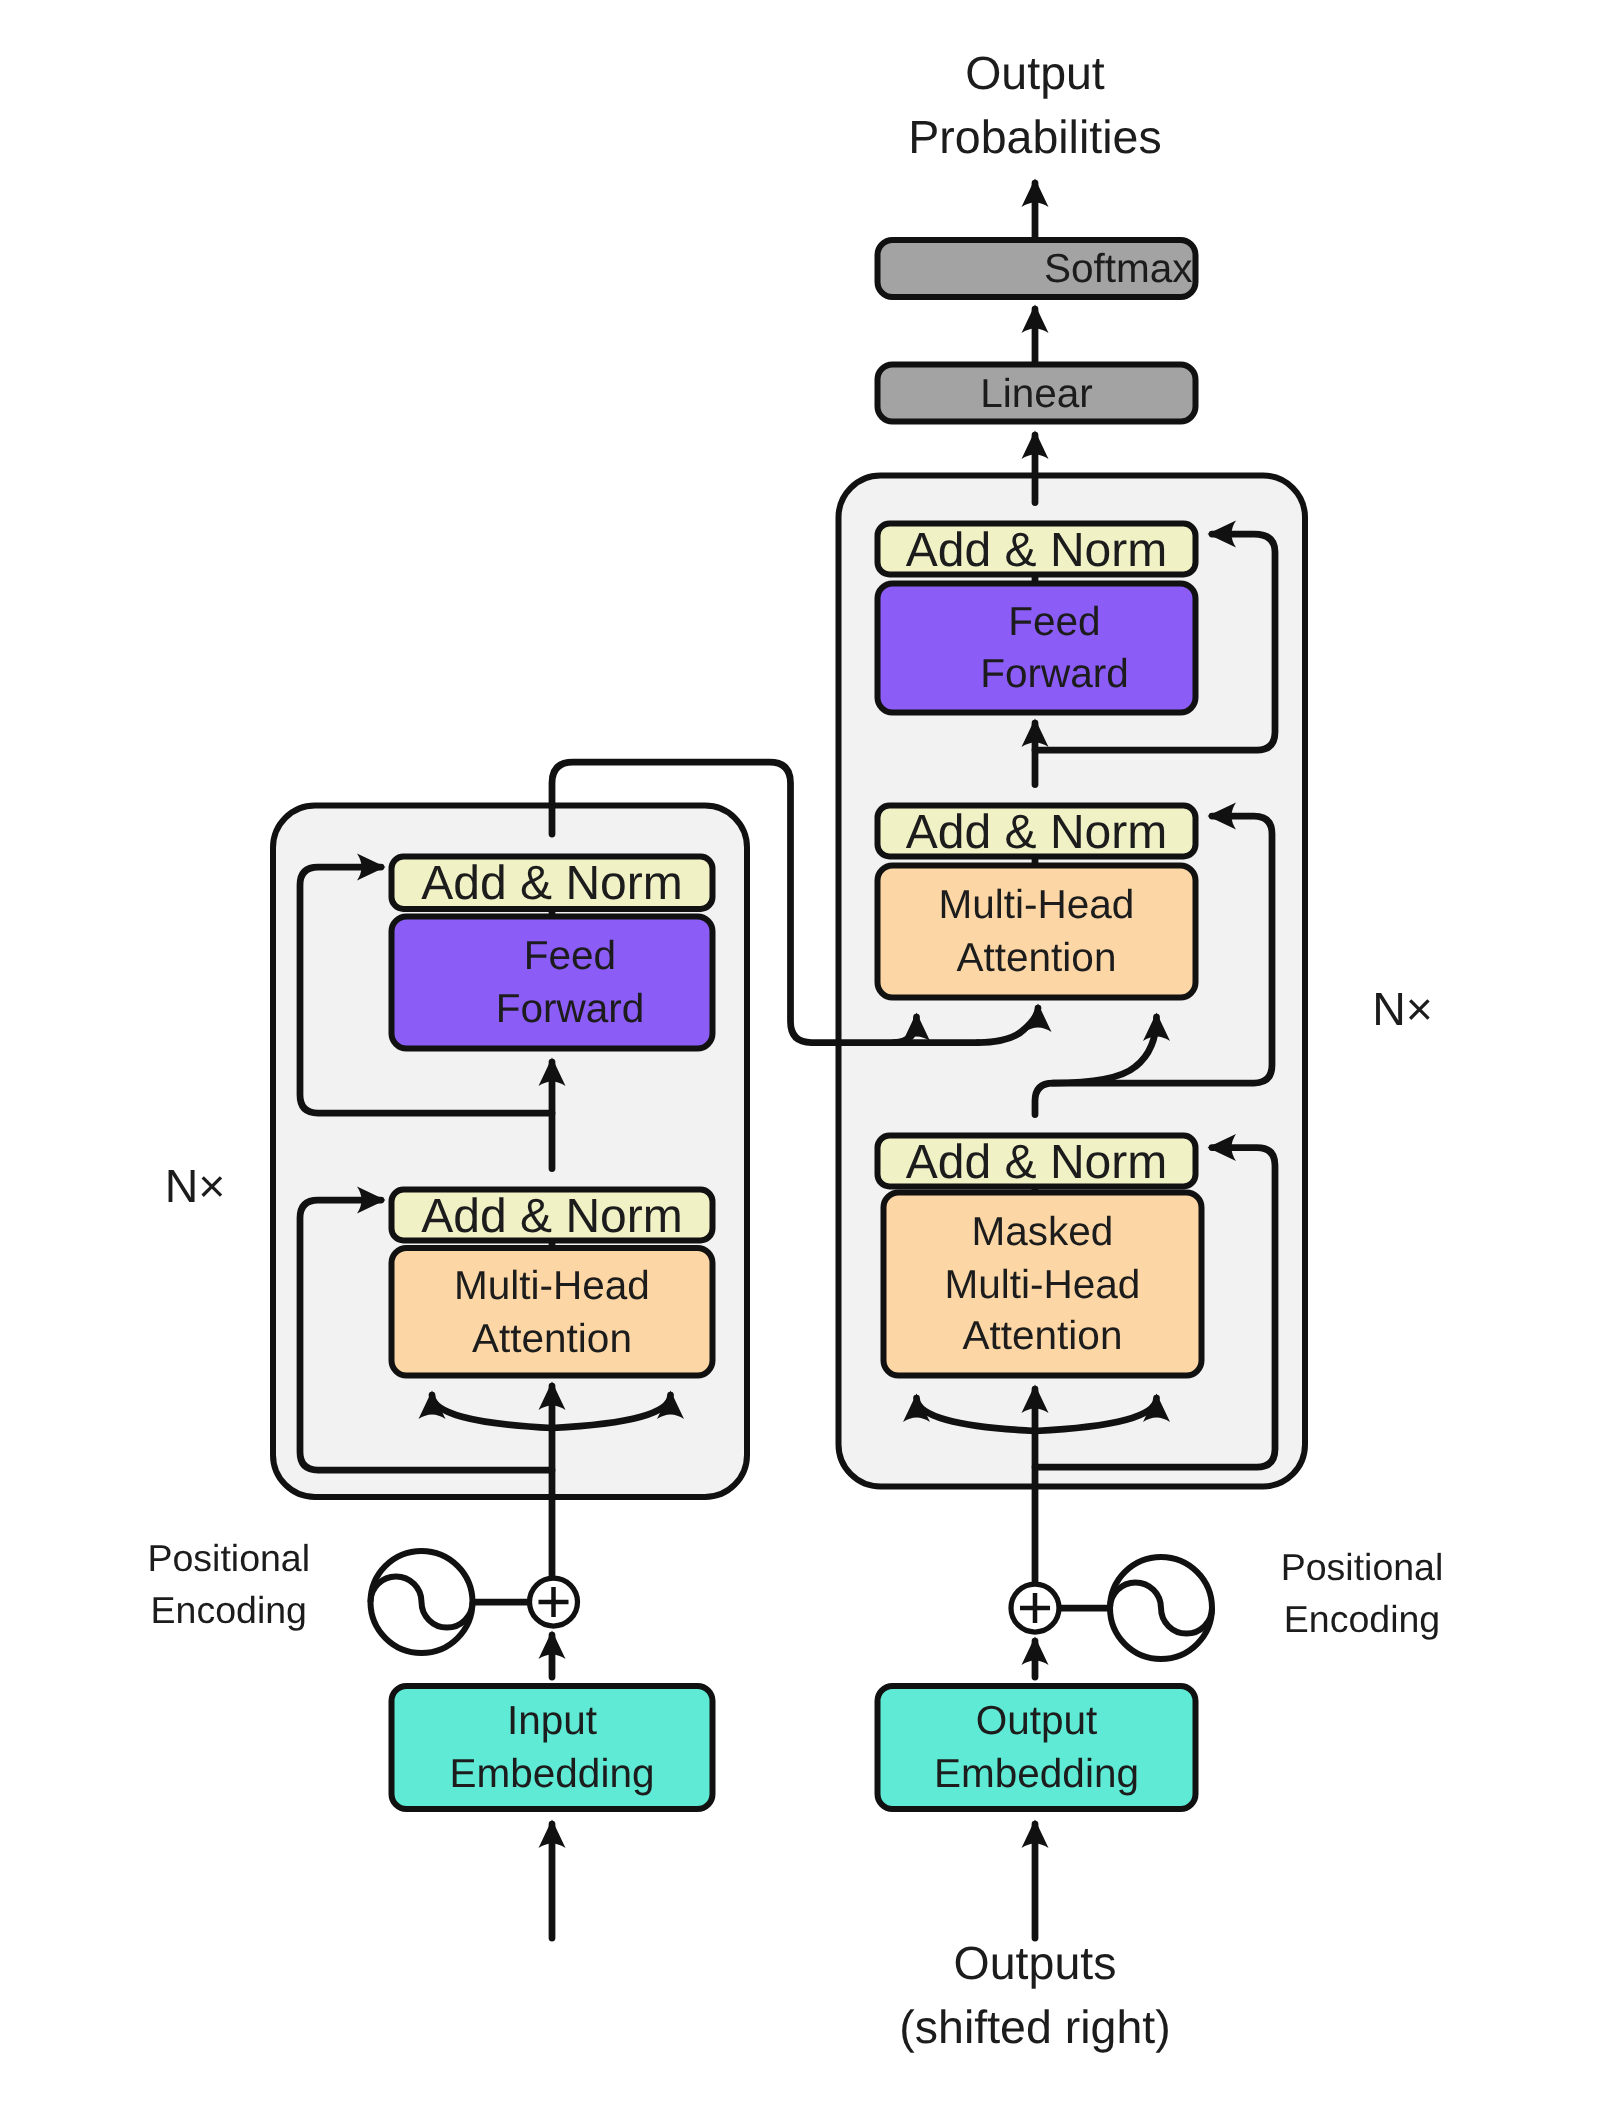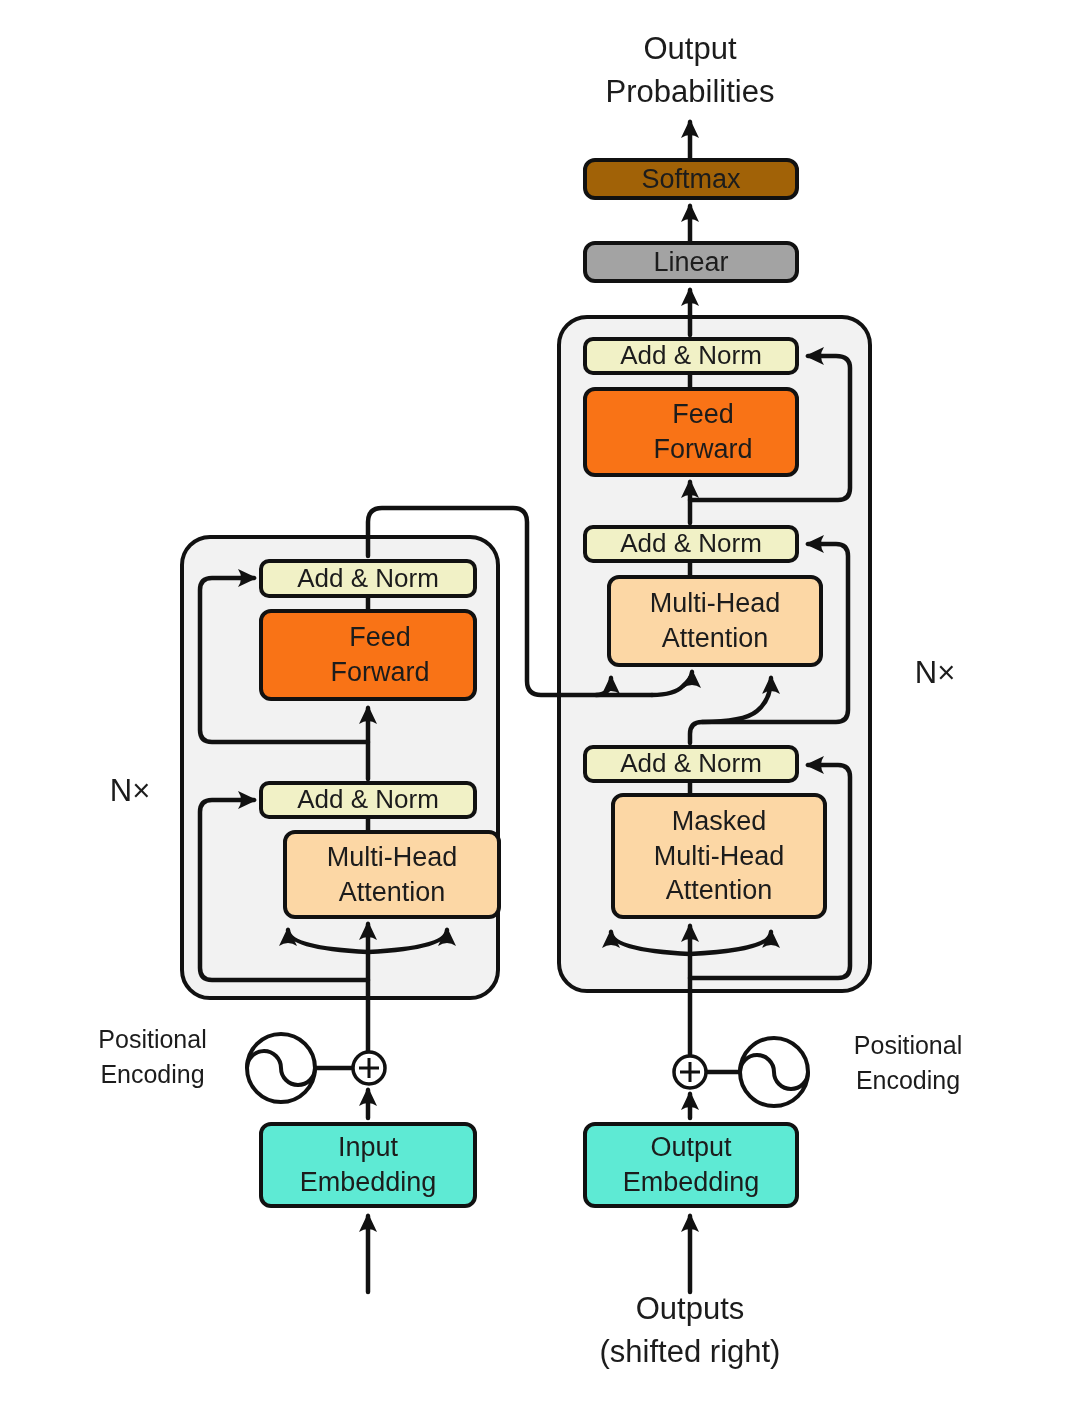"Softmax" .c-softmax { align-items: none -> flex-end; background: #a16207 -> #a3a3a3 }
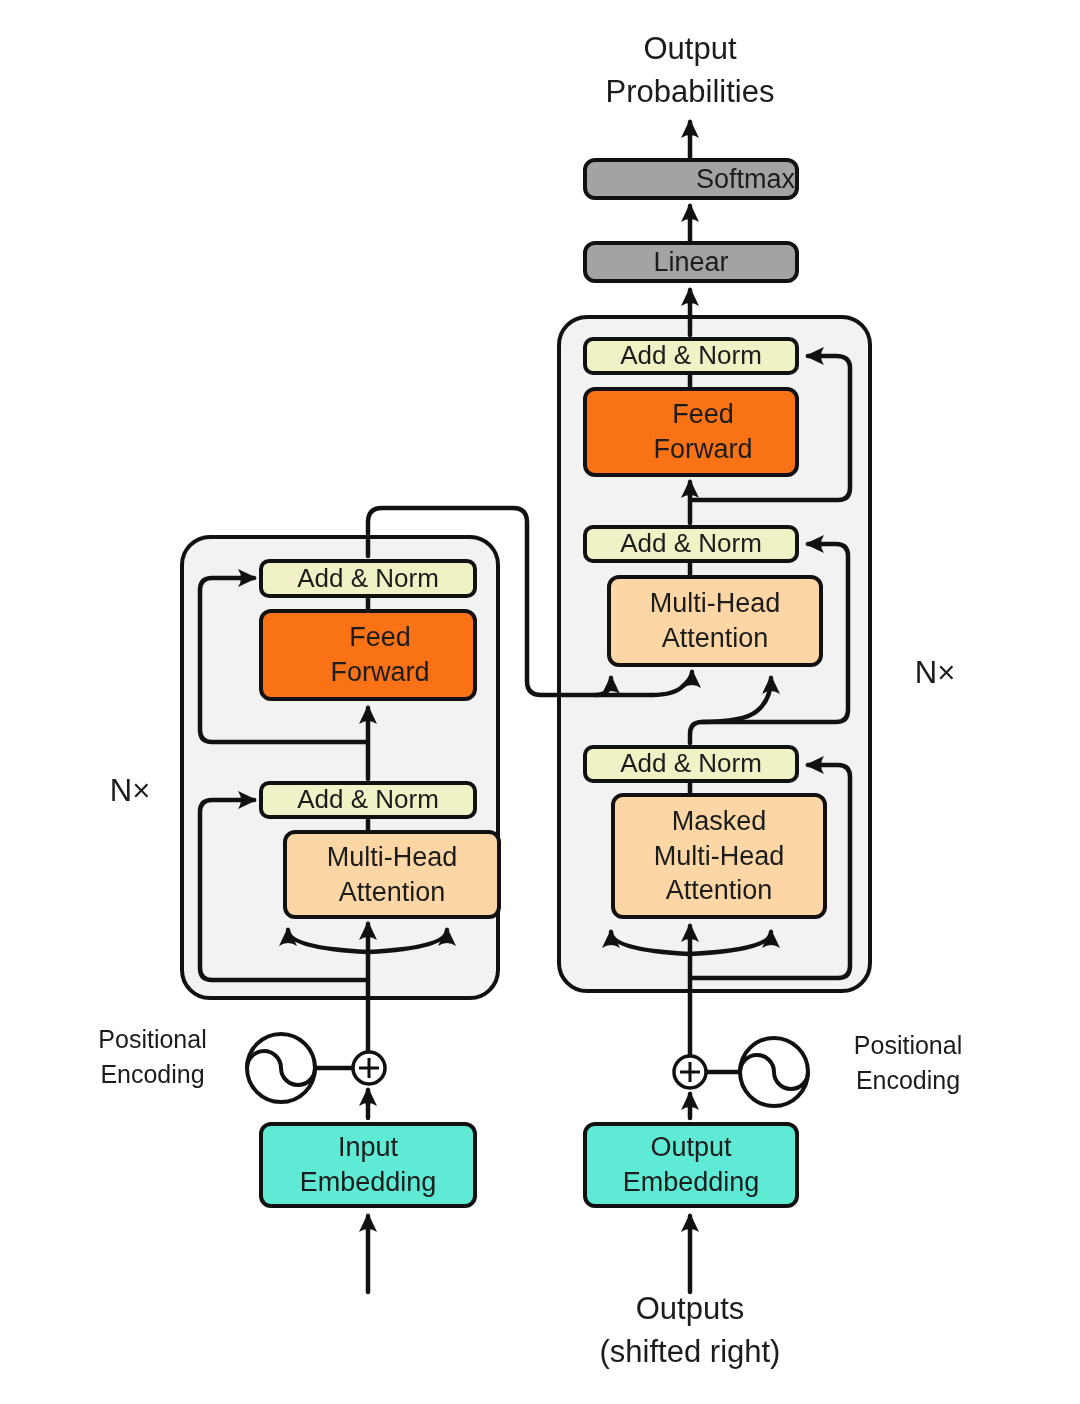"Add & Norm" .addnorm { font-size: 26px -> 32px; margin-top: none -> 10px }
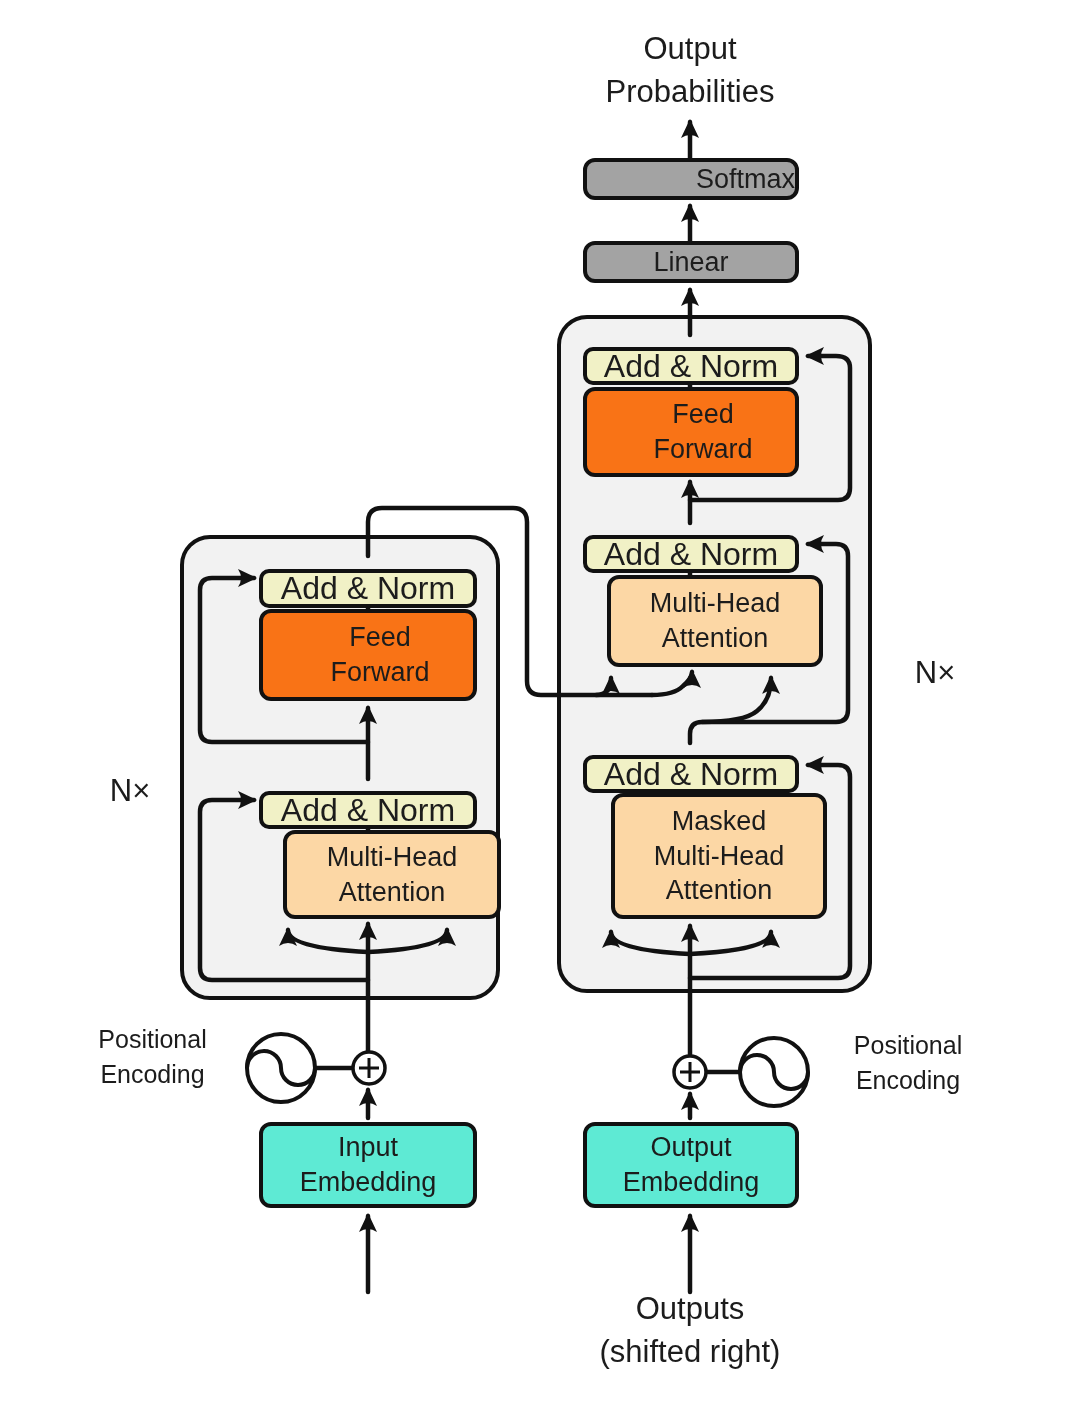"Feed" .c-ff { background: #f97316 -> #8b5cf6 }
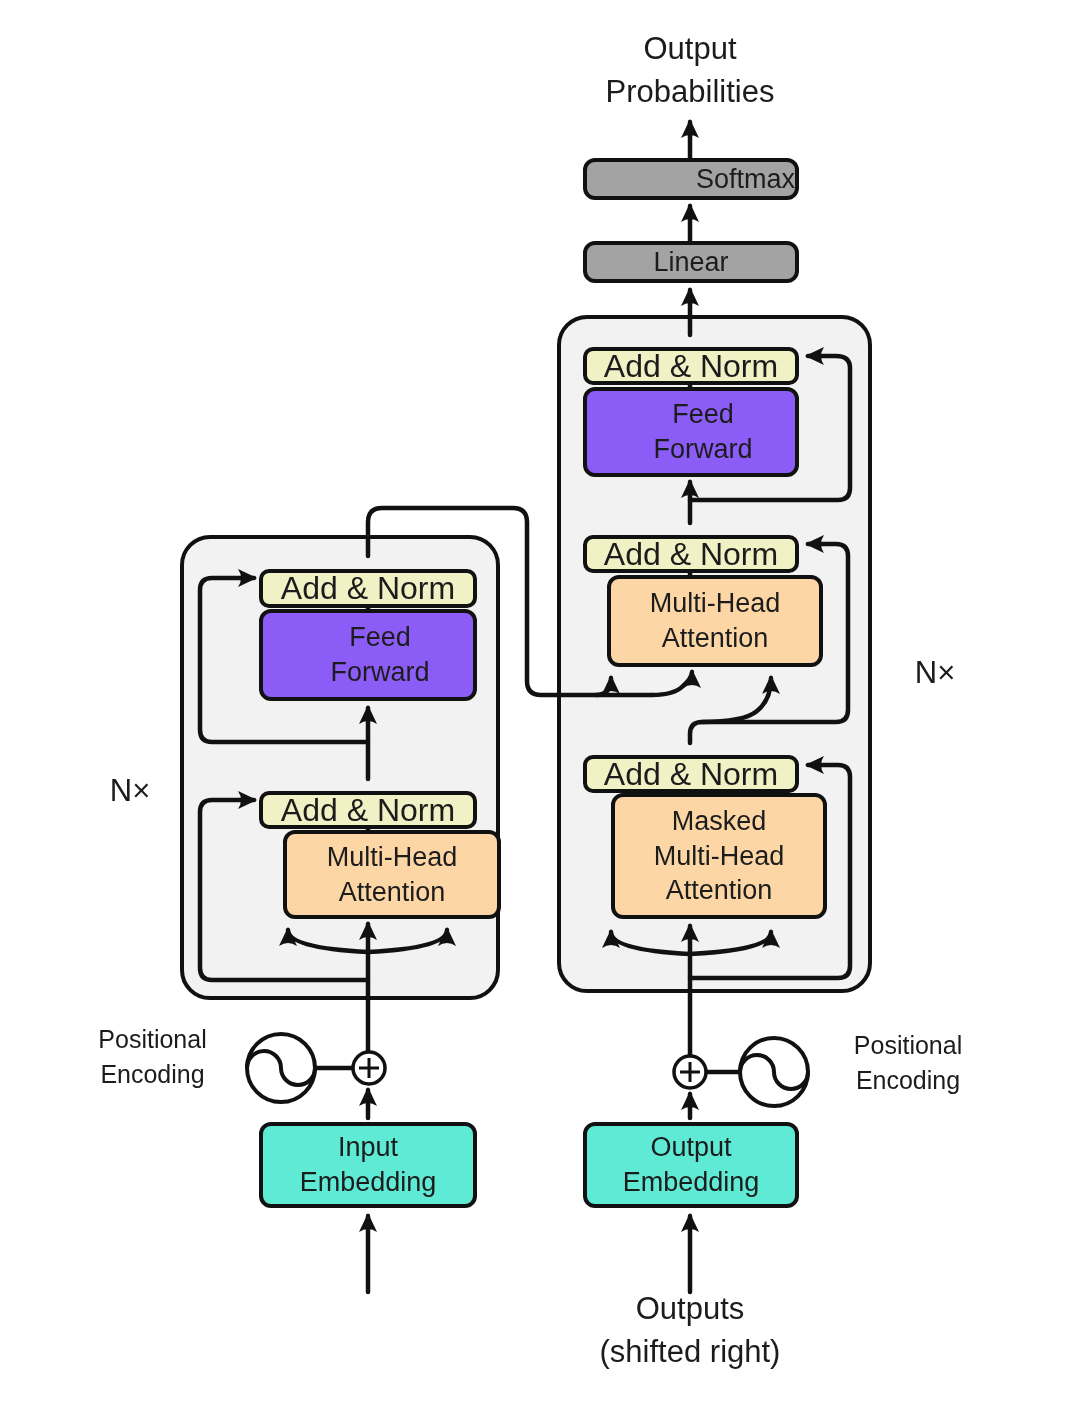"Multi-Head" .c-attn { margin-left: 24px -> none }
